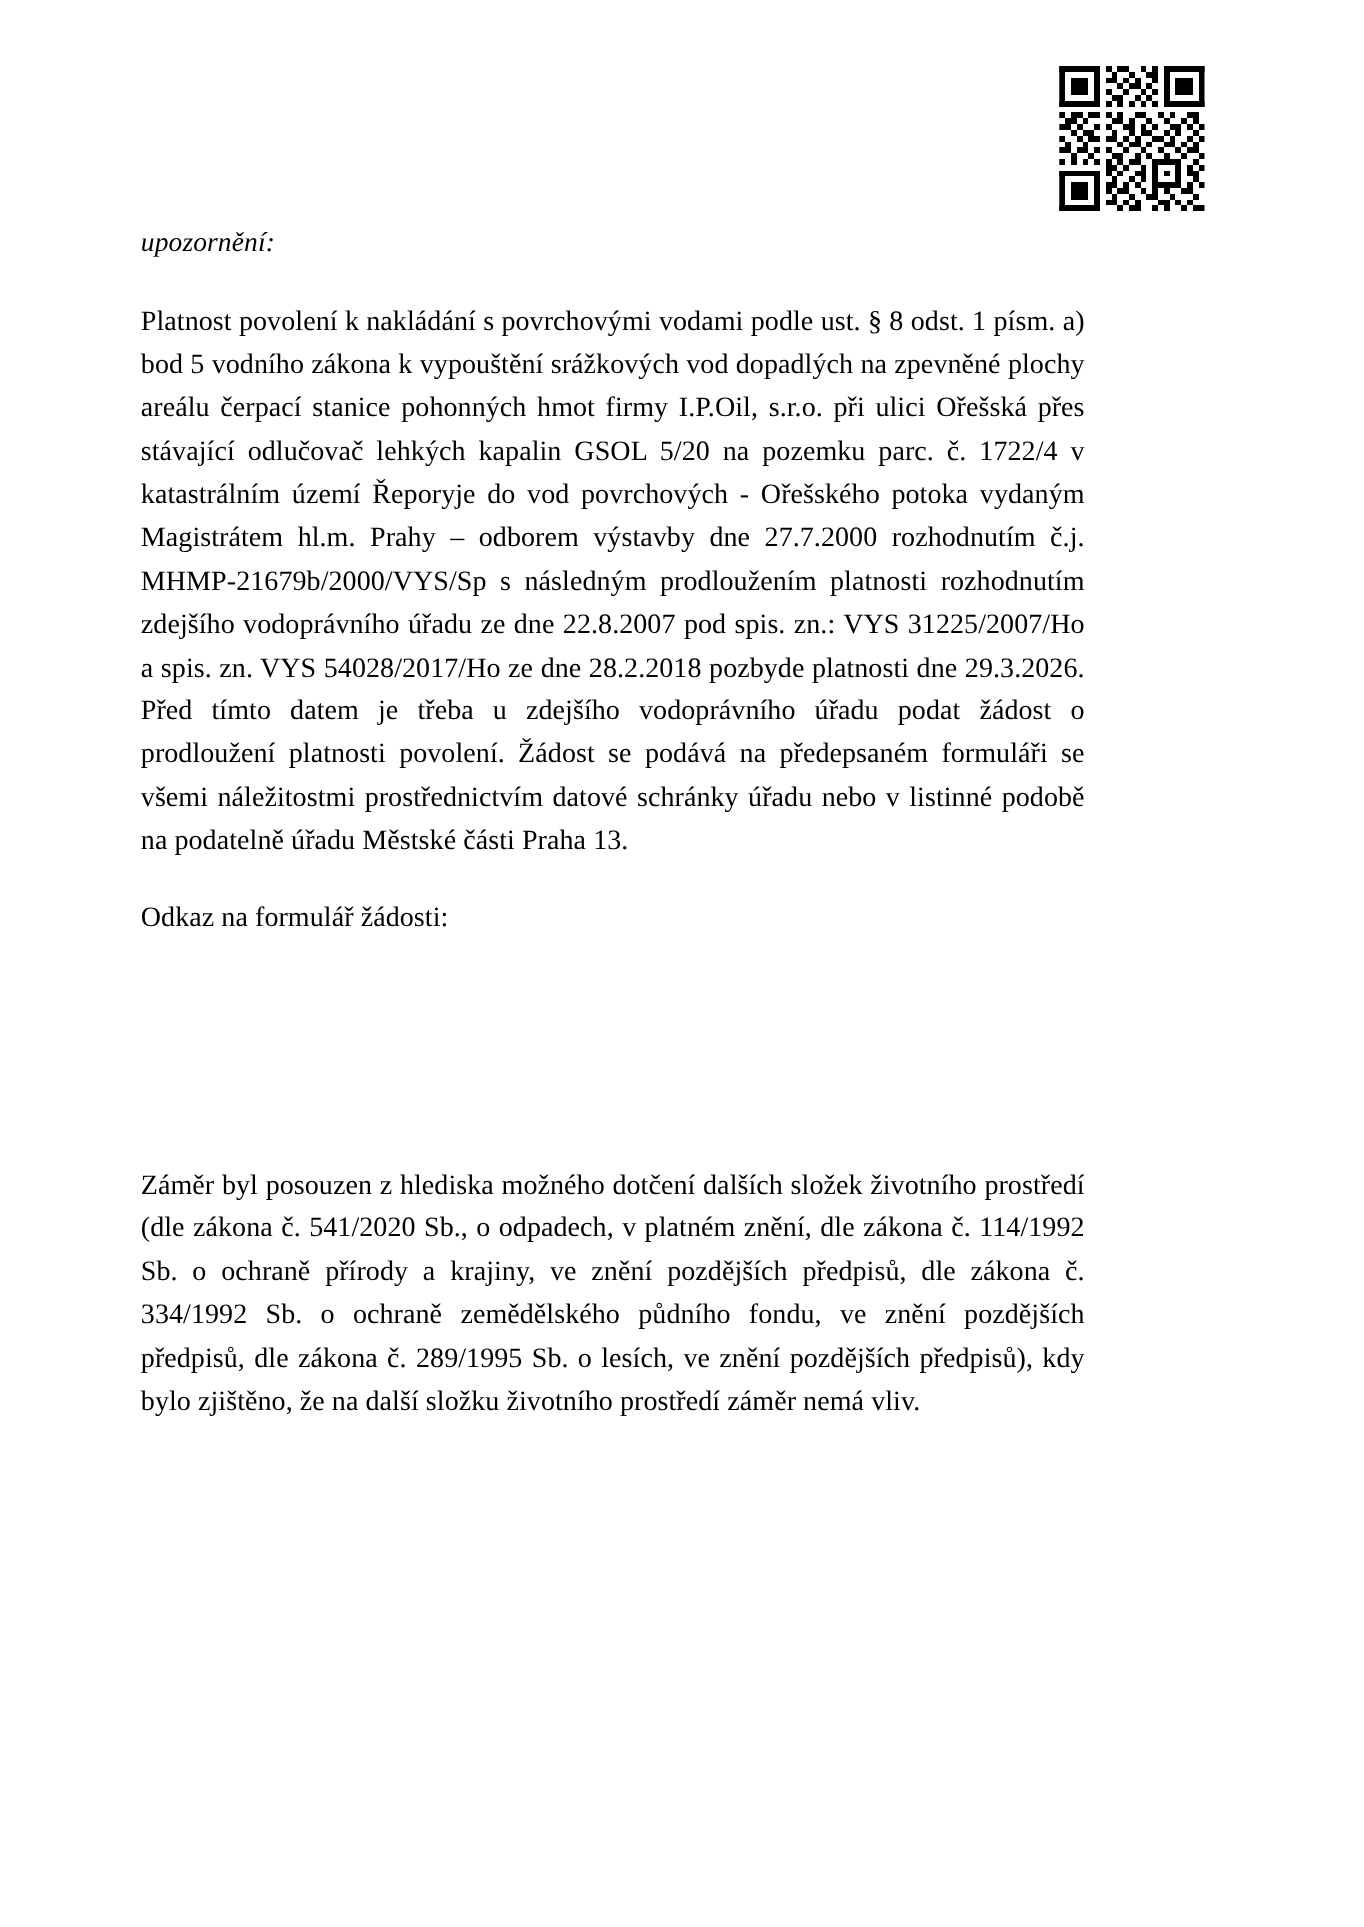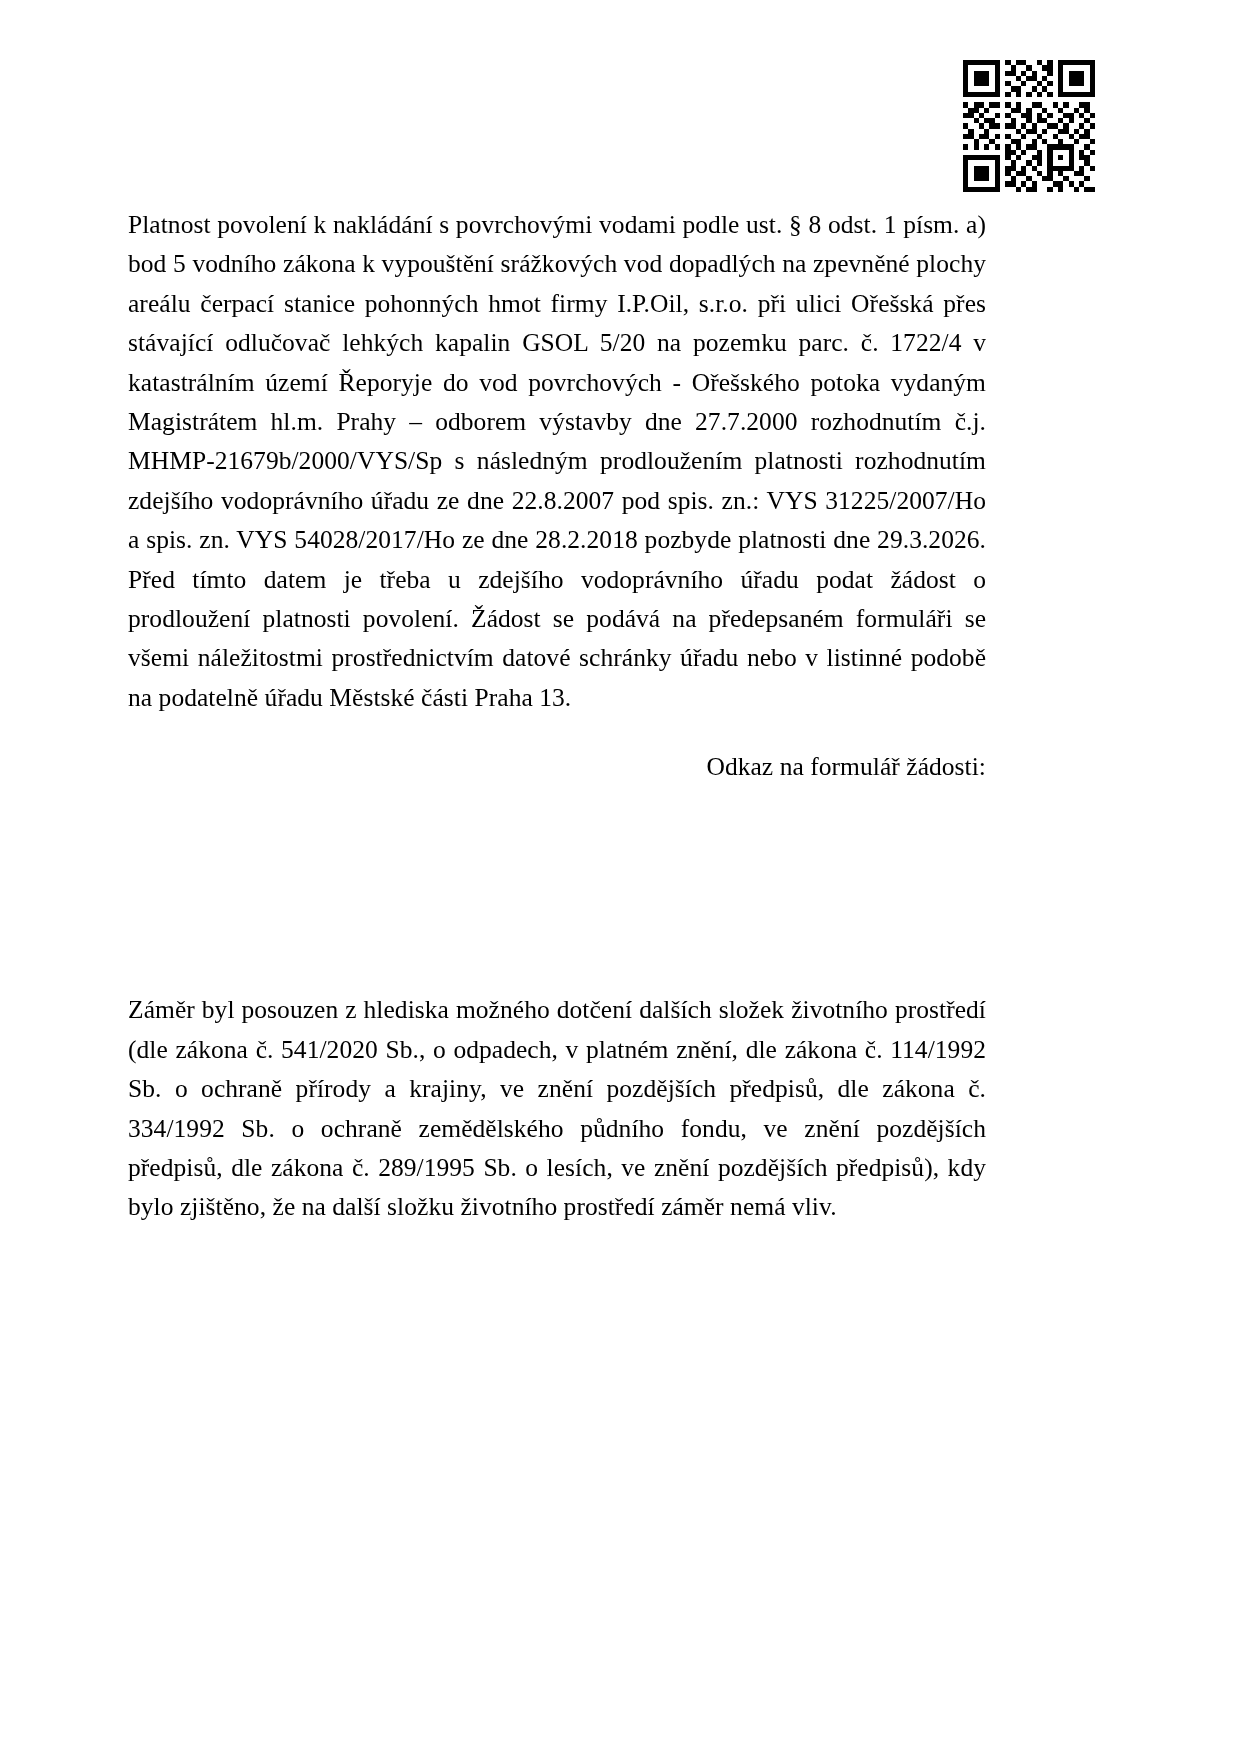"upozornění:" div.note-heading { html: none -> <div>upozornění:</div> }
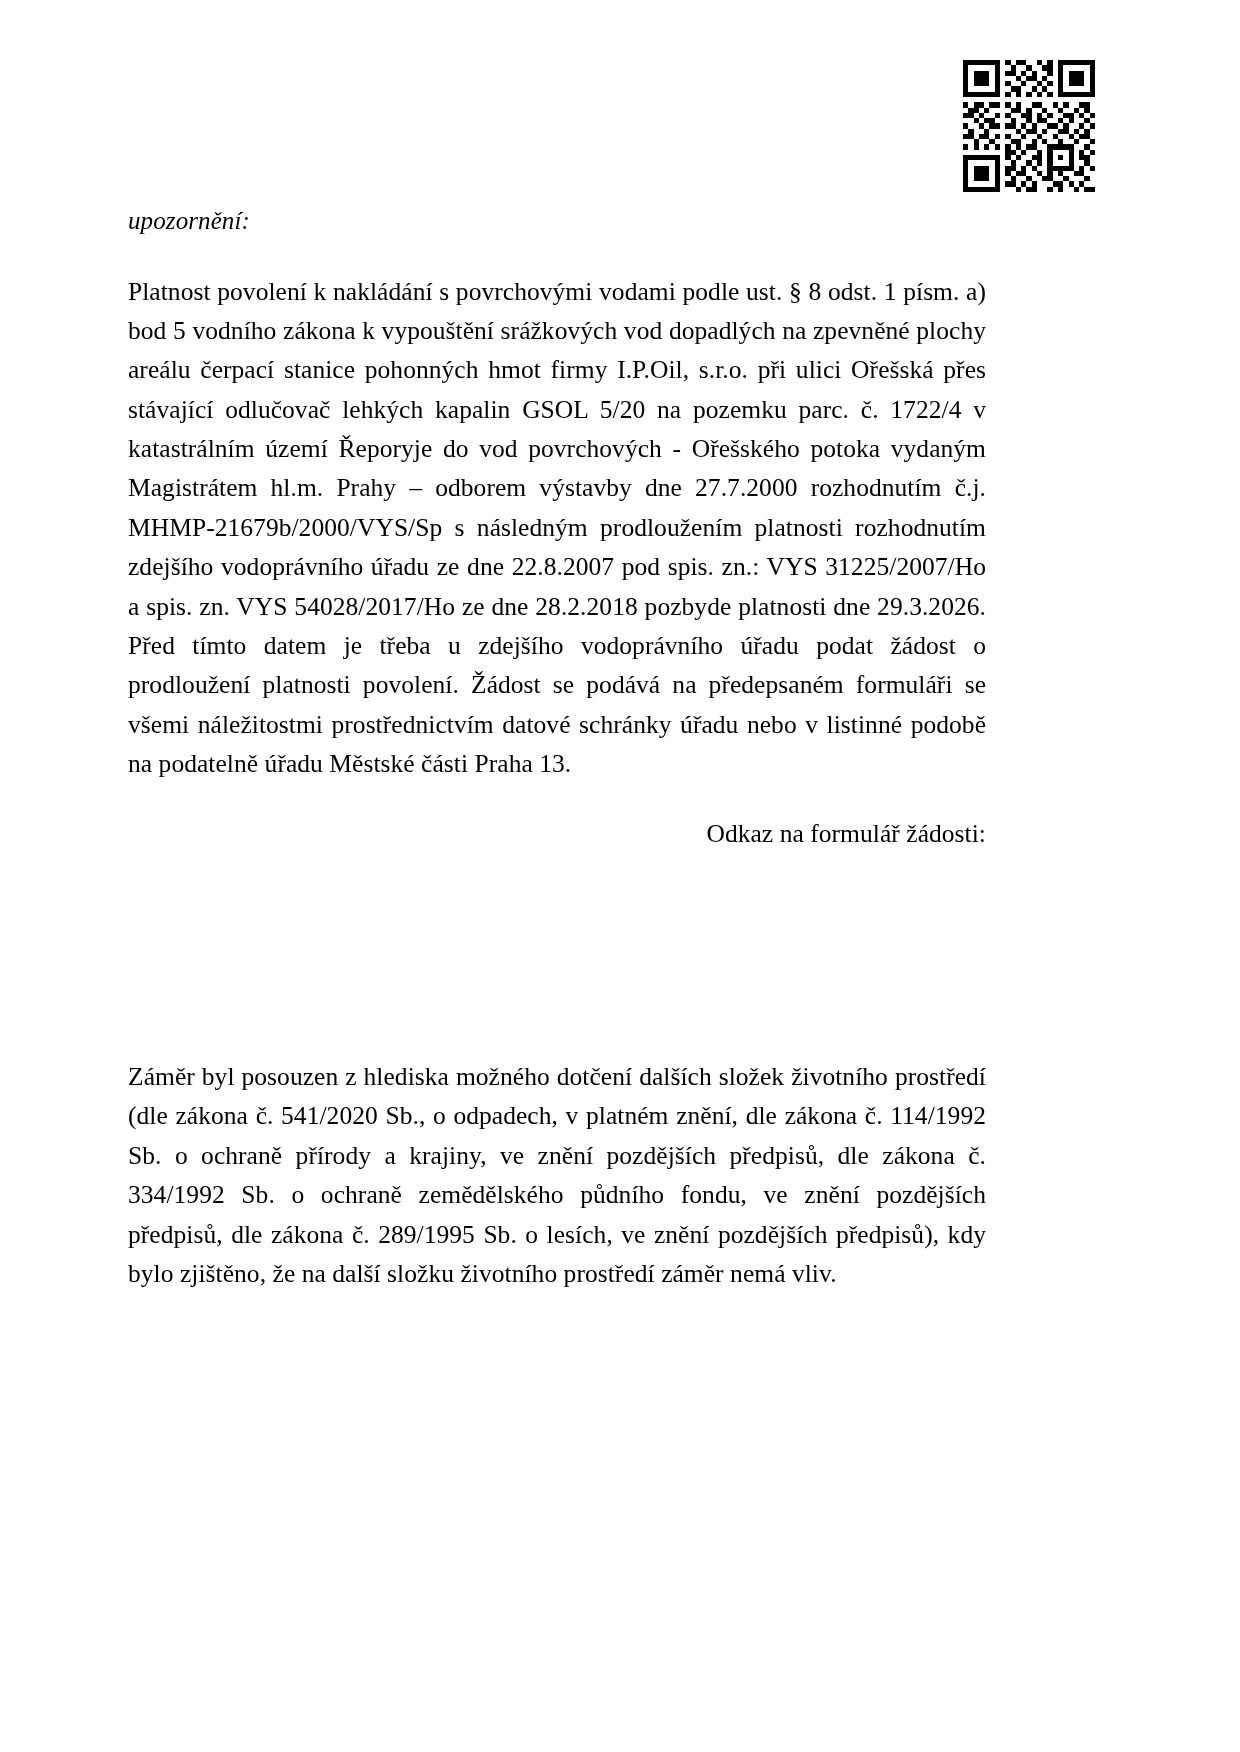"Odkaz na formulář žádosti:" p.body-text.last-left { text-align: right -> left }
